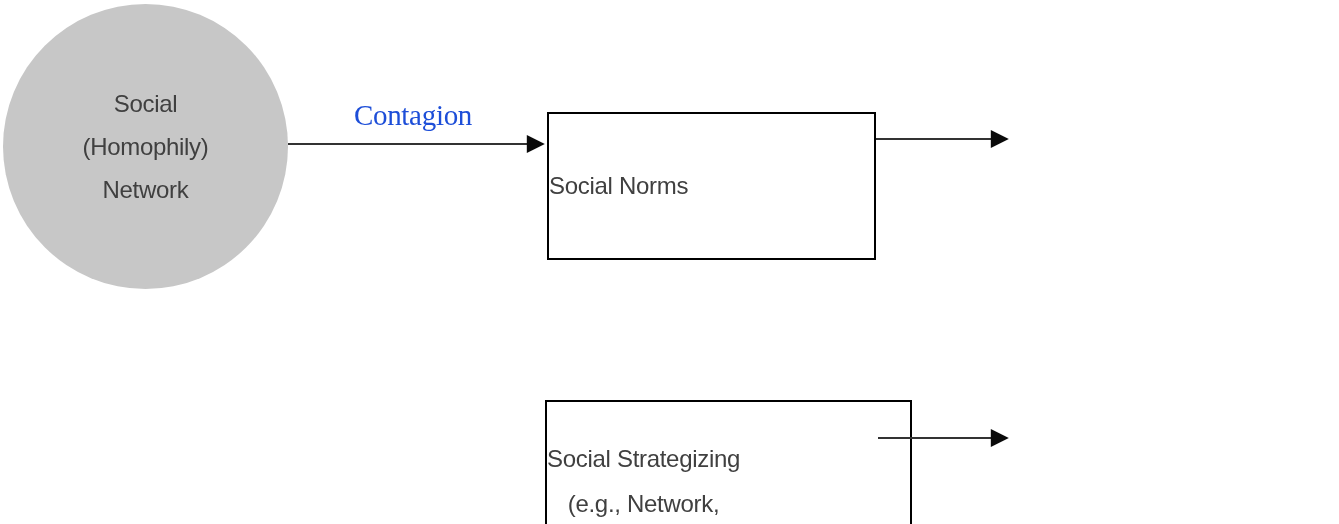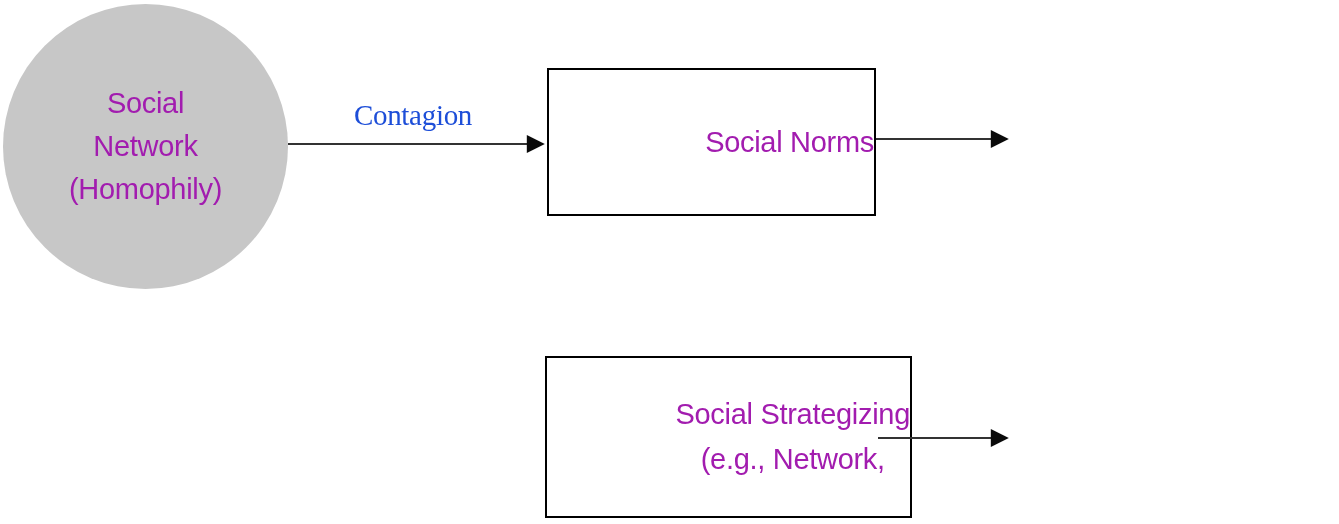"Social" .node-text { color: #a21caf -> #404040; font-size: 29px -> 24px }
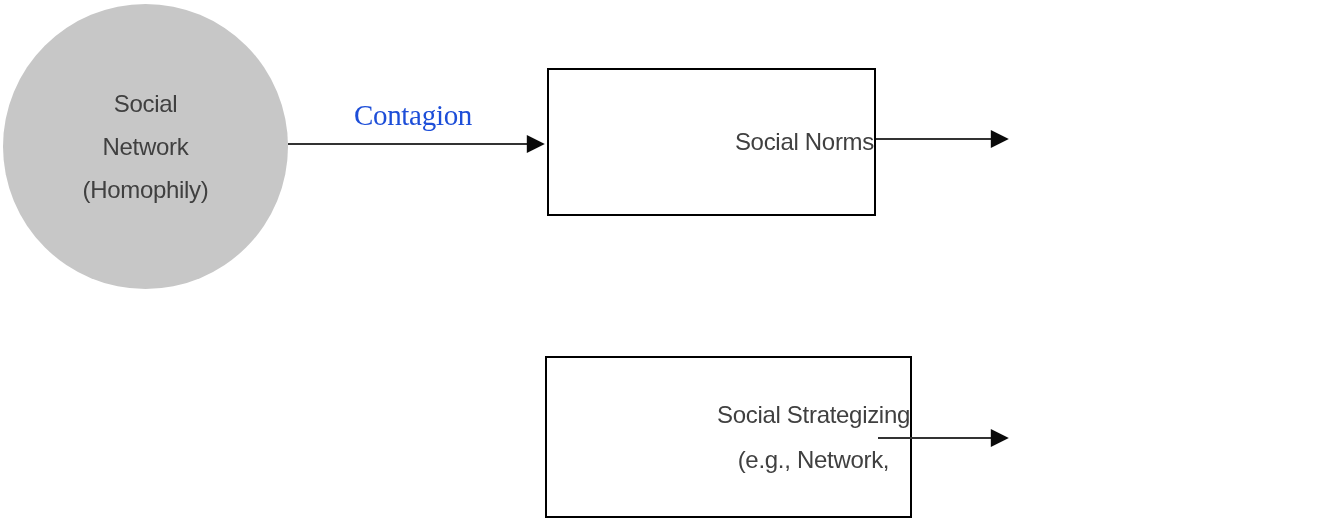"Network" span.line-block { order: before "(Homophily)" -> after "(Homophily)" }
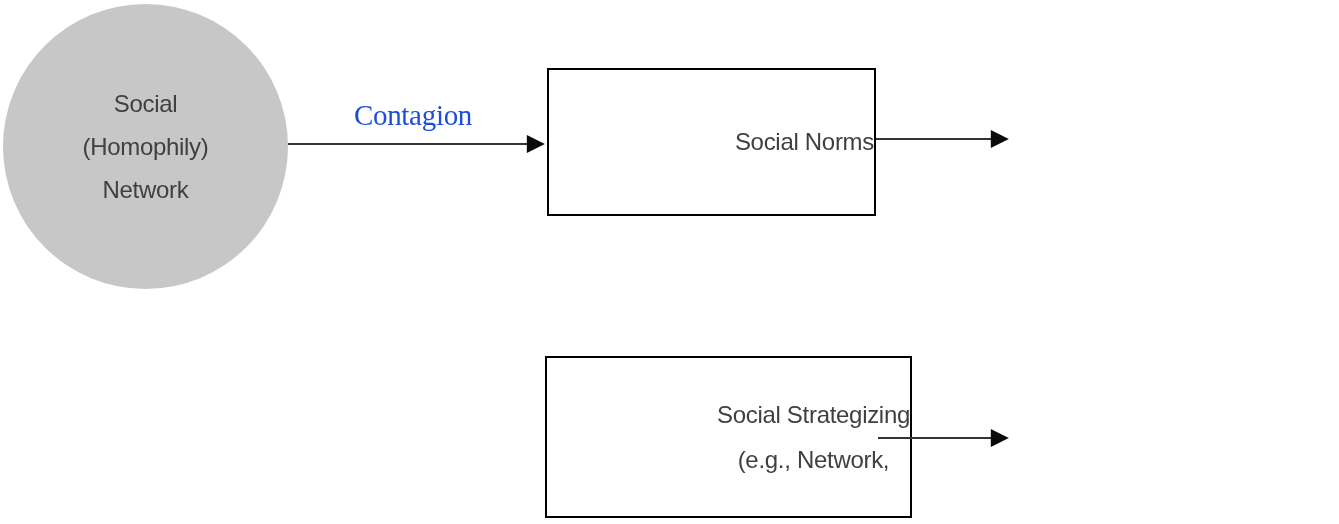"Social Norms" .rect-node { justify-content: flex-end -> flex-start; margin-top: none -> 44px }
